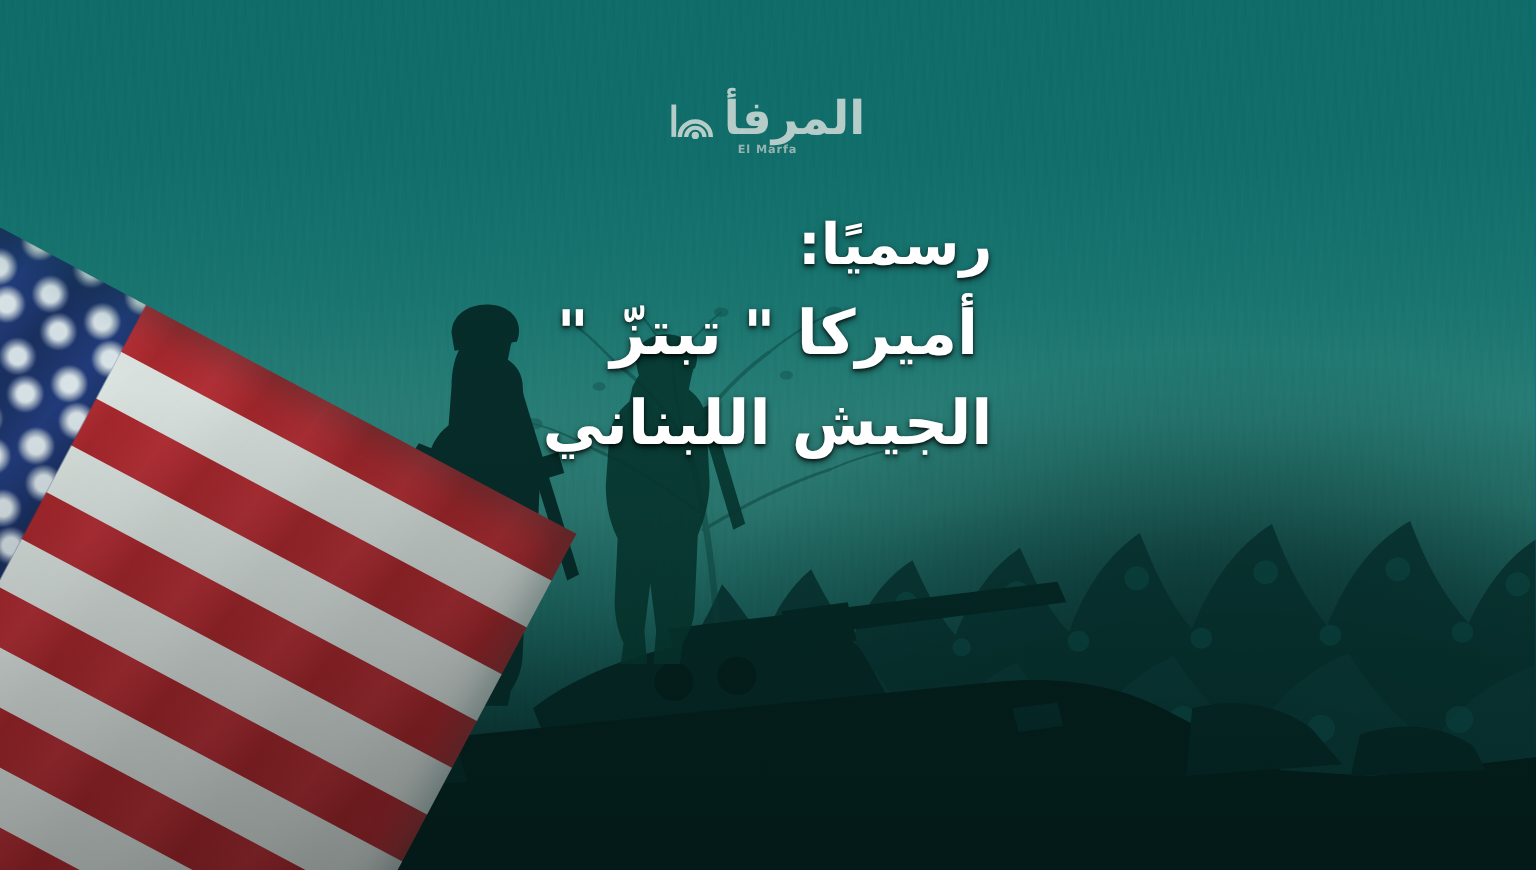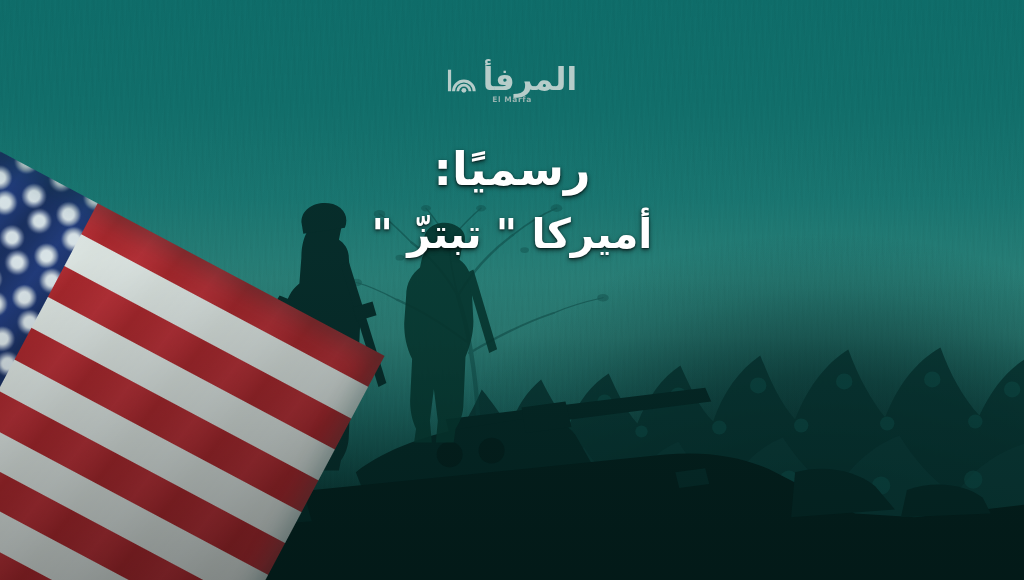"رسميًا:" .hl-line.lead { font-size: 46px -> 38px; text-align: none -> right }
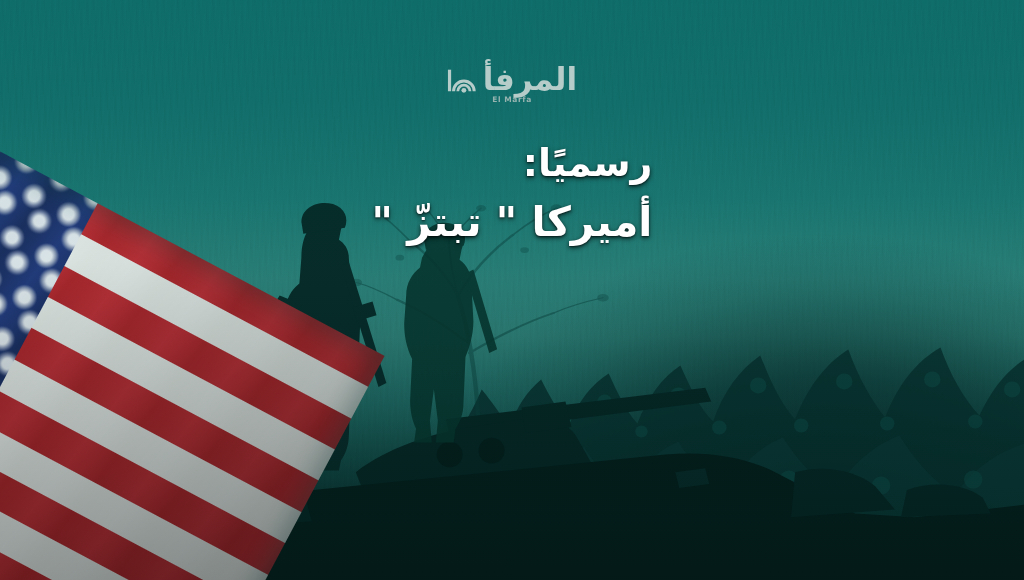"الجيش اللبناني" div.hl-line { html: none -> <div>الجيش اللبناني</div> }
